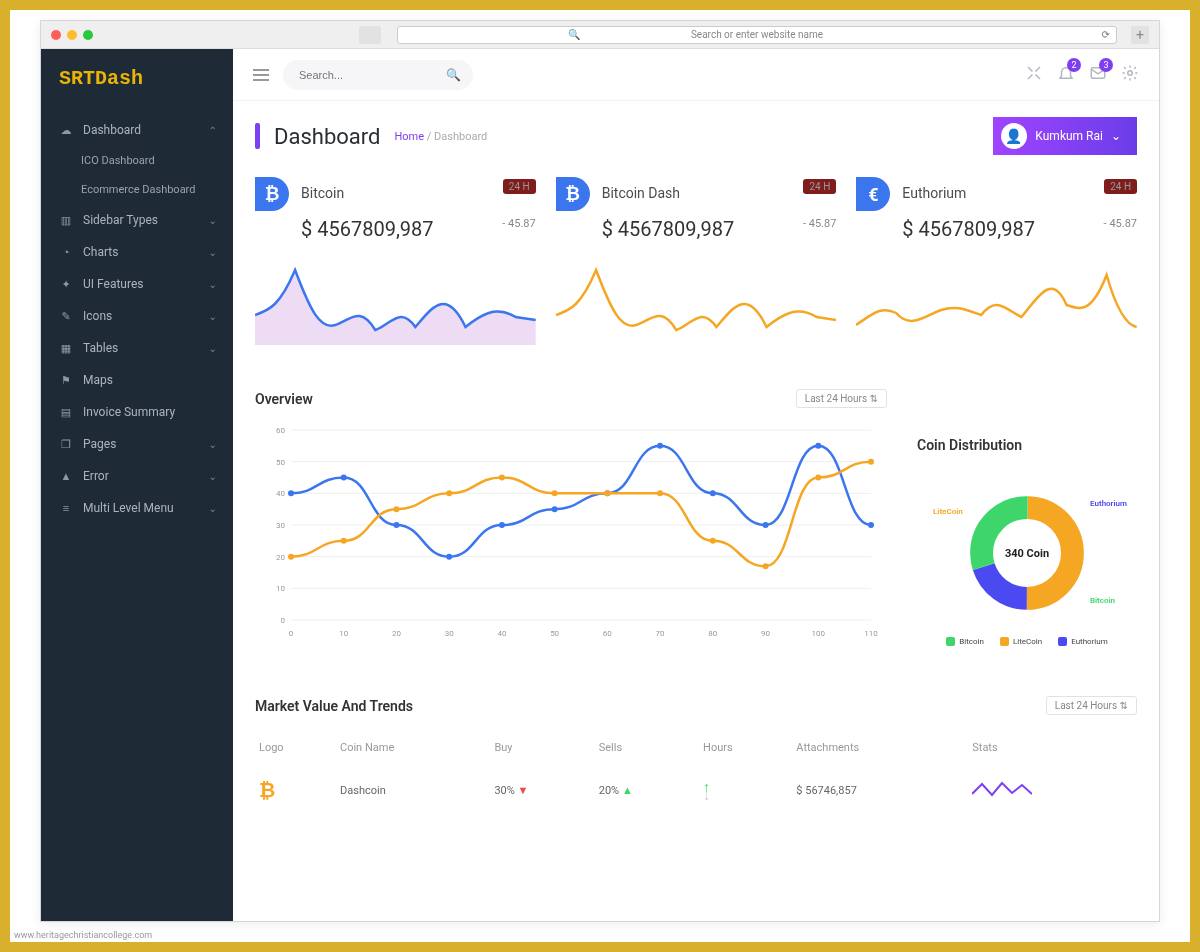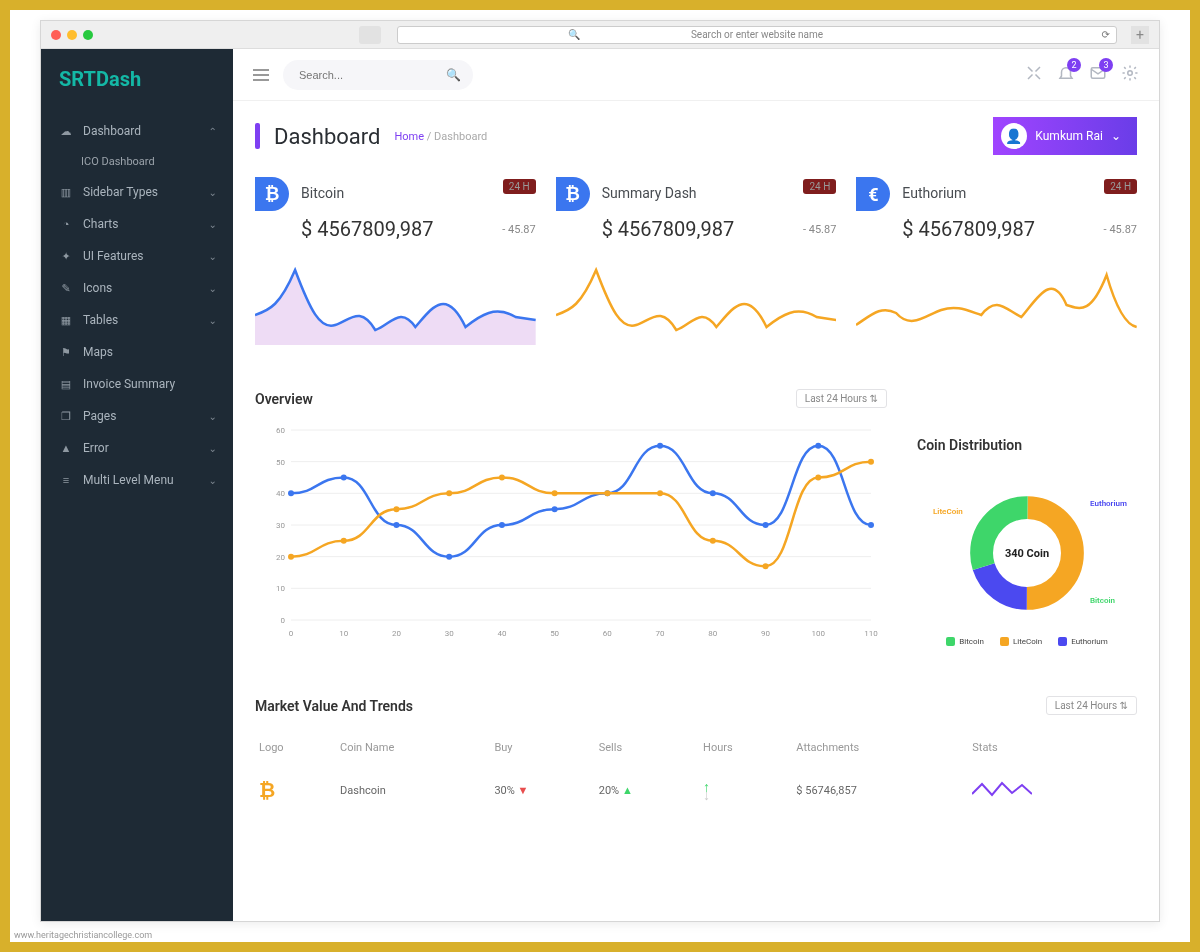"SRTDash" .logo { color: #14b8a6 -> #eab308; font-family: none -> Liberation Mono, monospace }
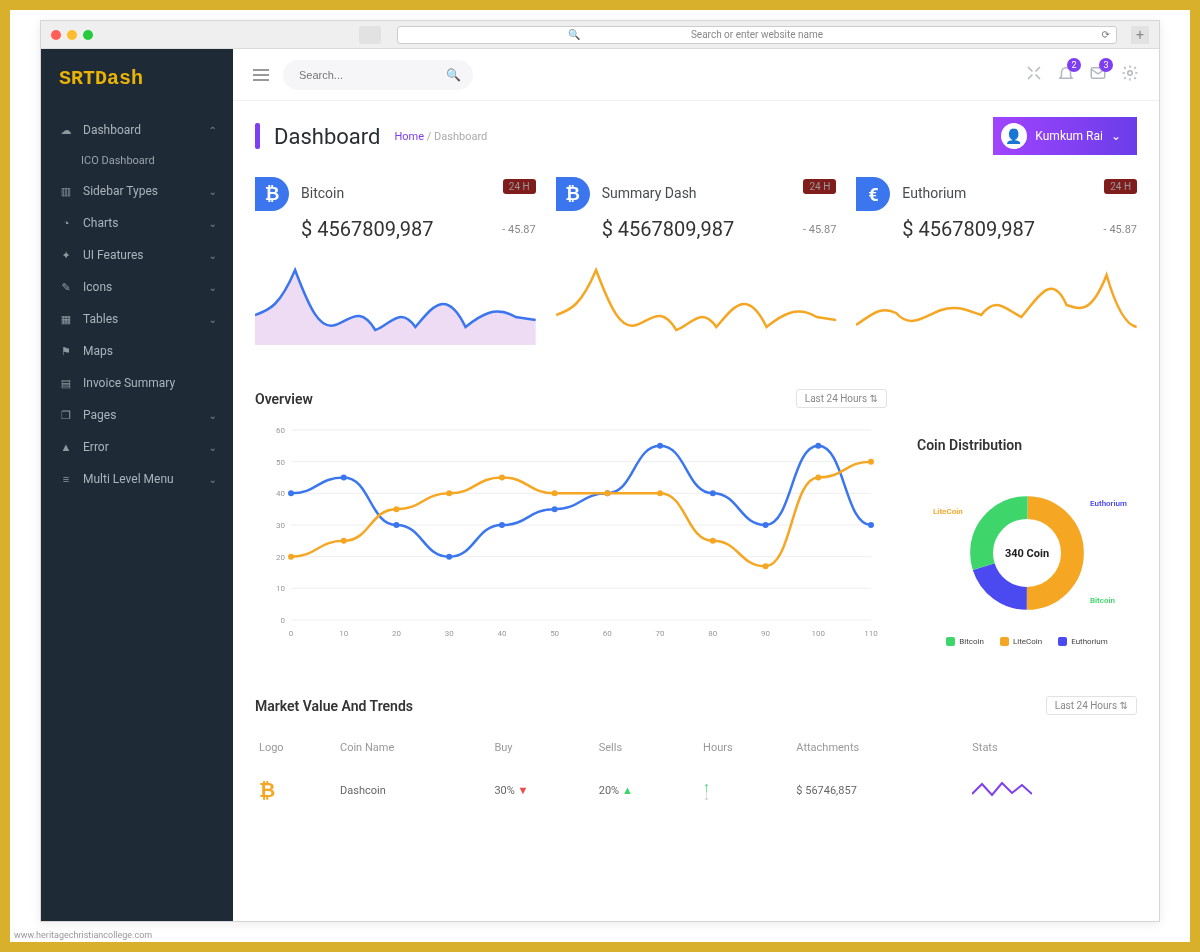"Ecommerce Dashboard" a.nav-sub { html: none -> <a>Ecommerce Dashboard</a> }
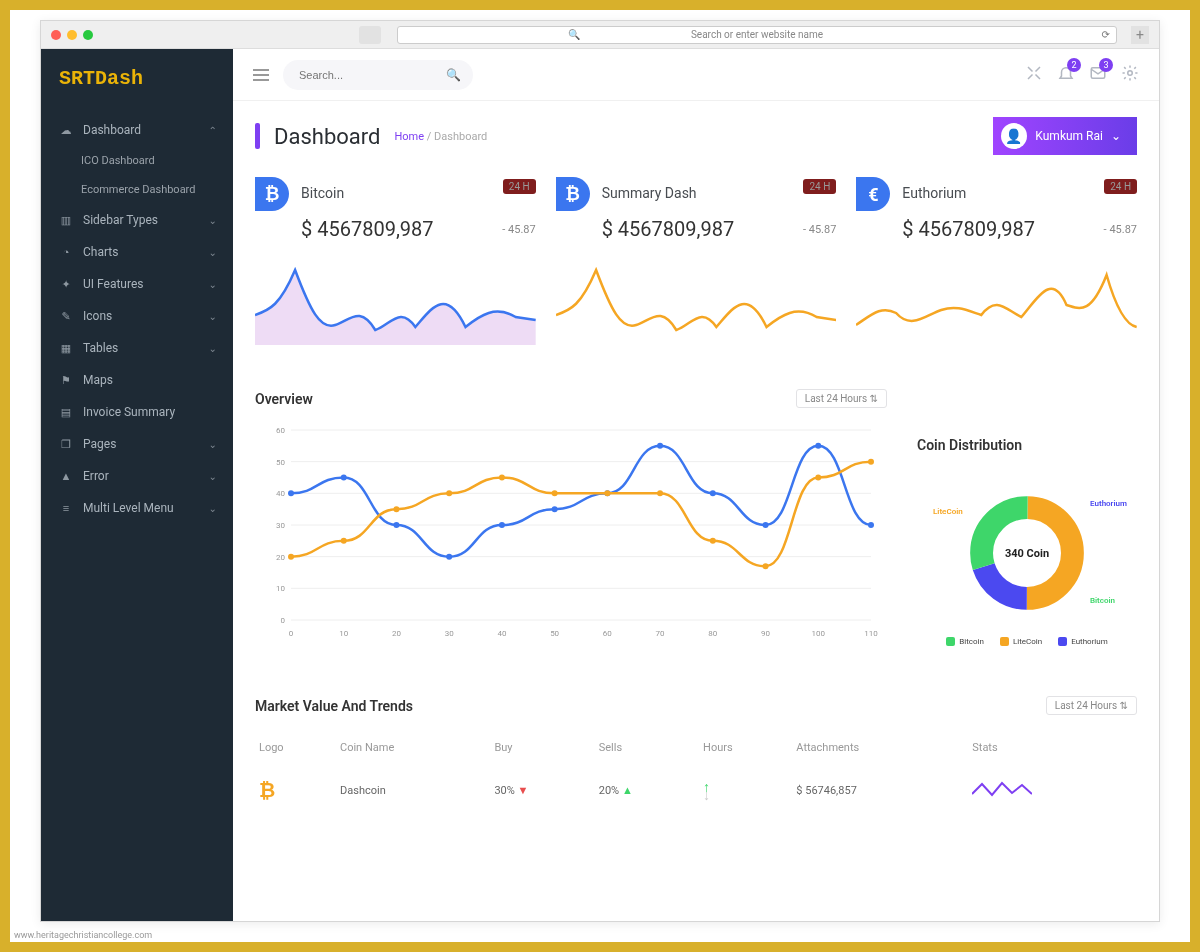"Summary Dash" div.card-name { text: Summary -> Bitcoin }
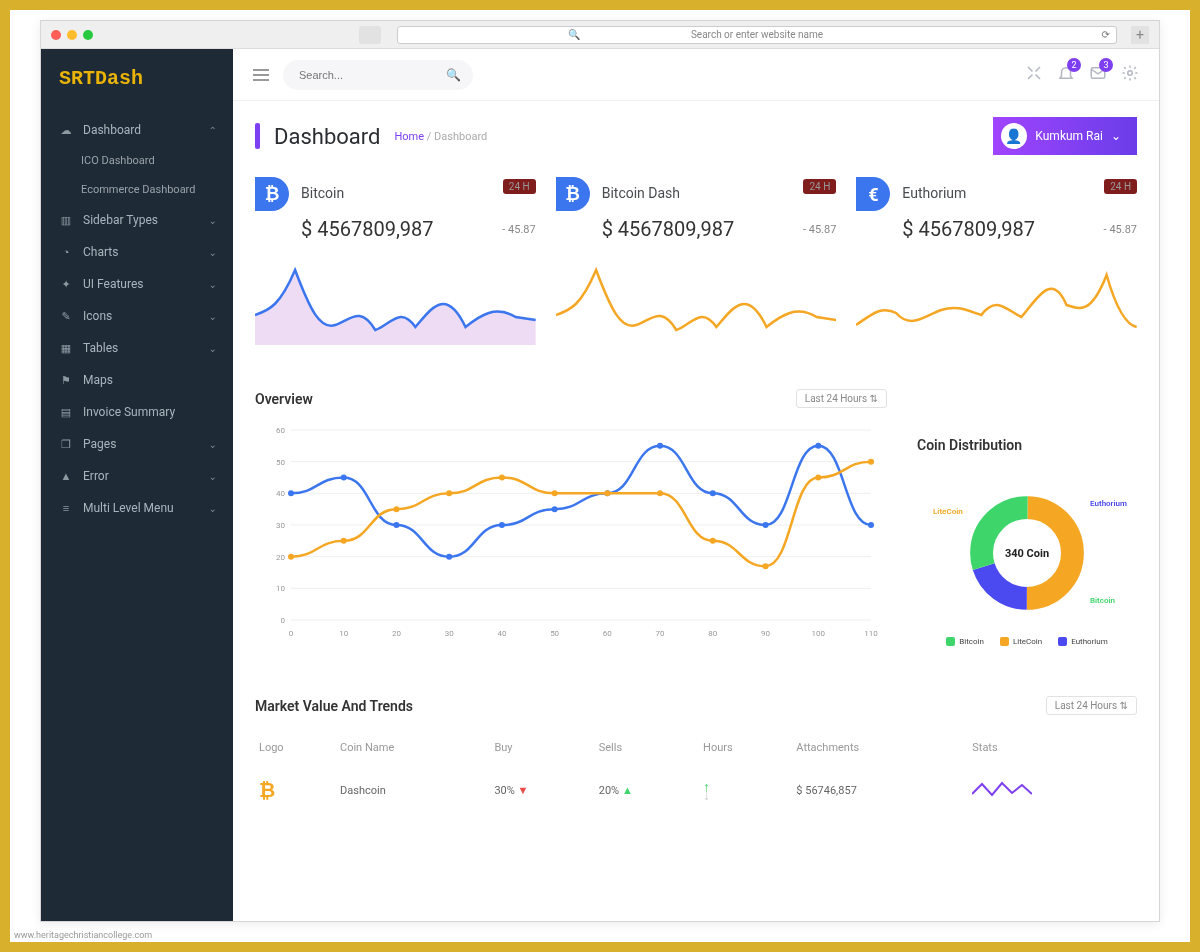"$ 4567809,987" .card-val { align-items: center -> flex-start }
